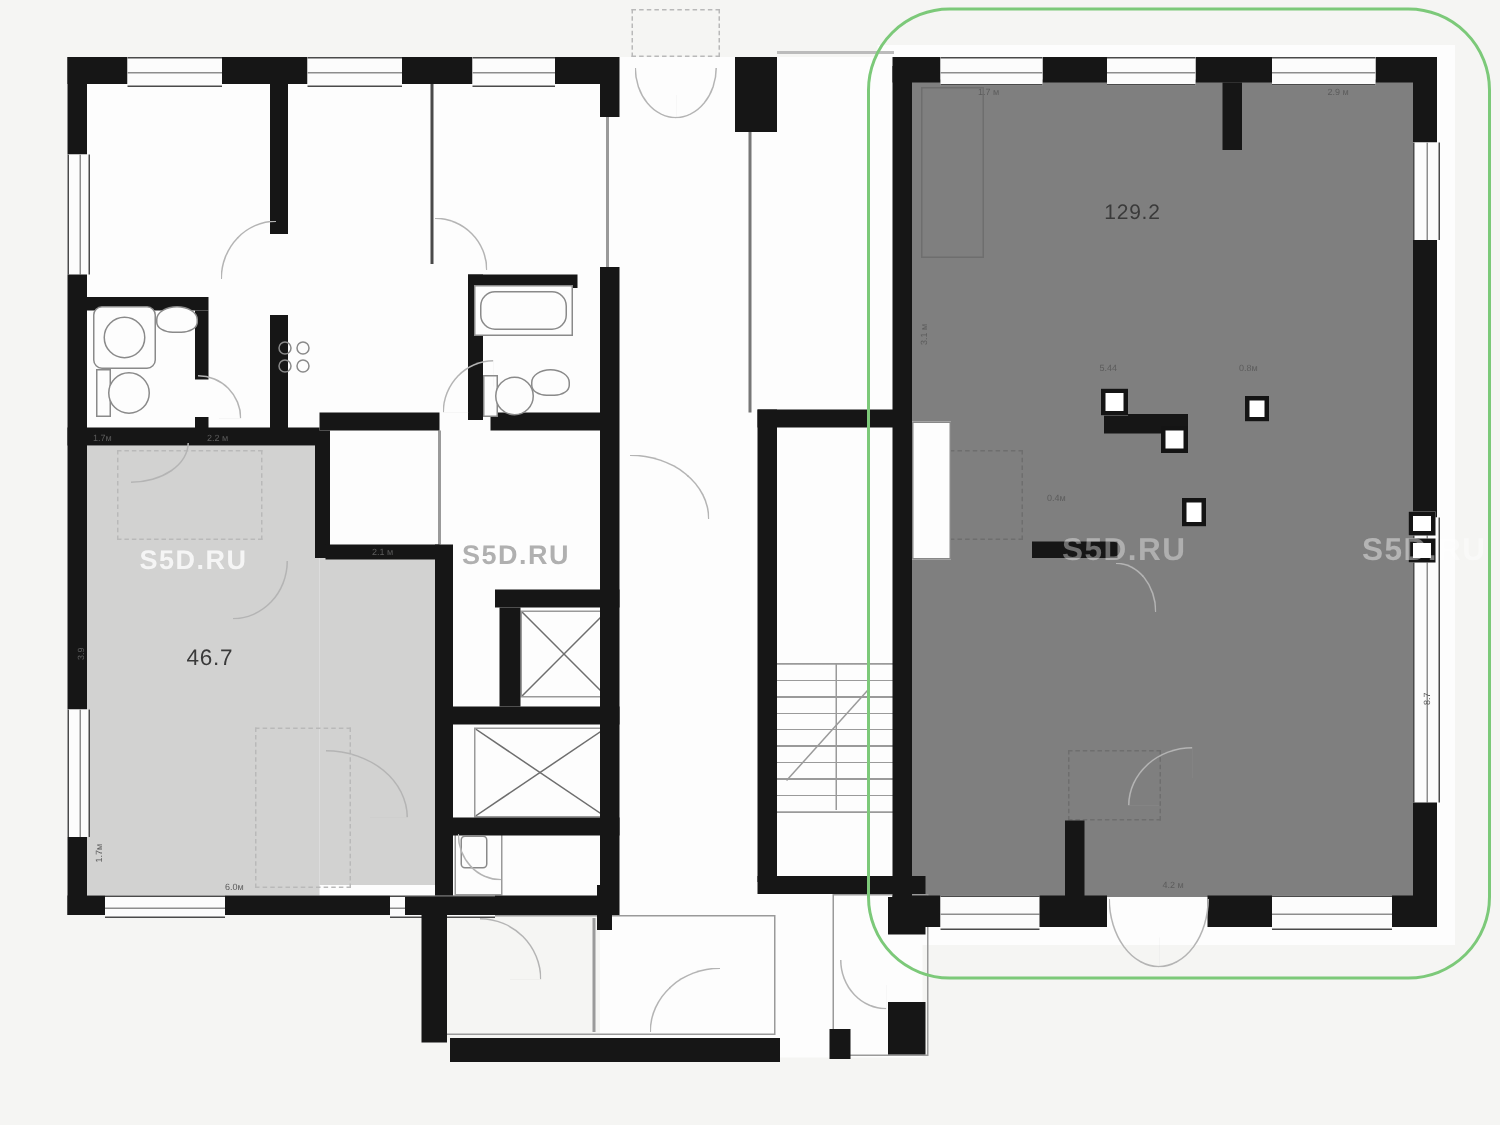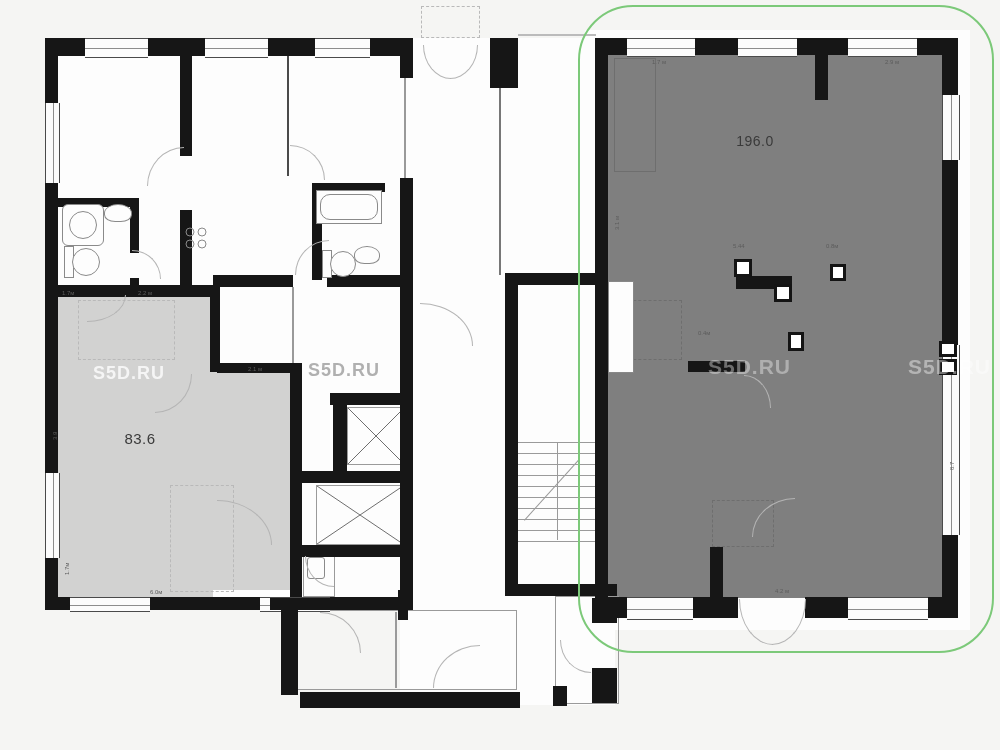"196.0" div.abs { text: 196.0 -> 129.2 }
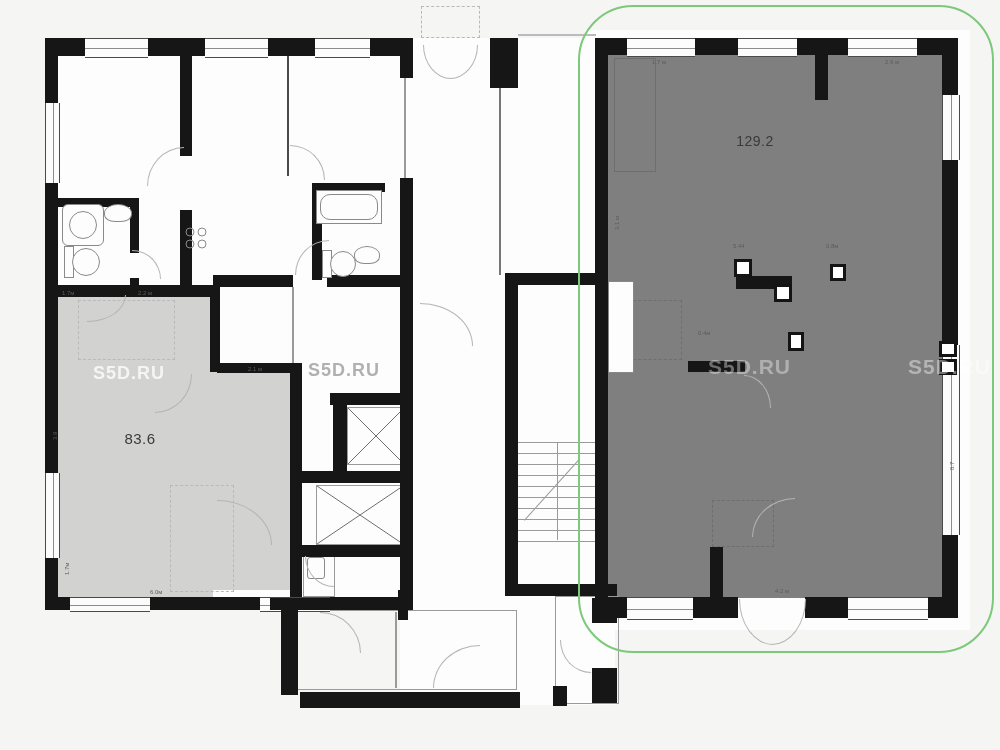"83.6" div.abs { text: 83.6 -> 46.7 }
